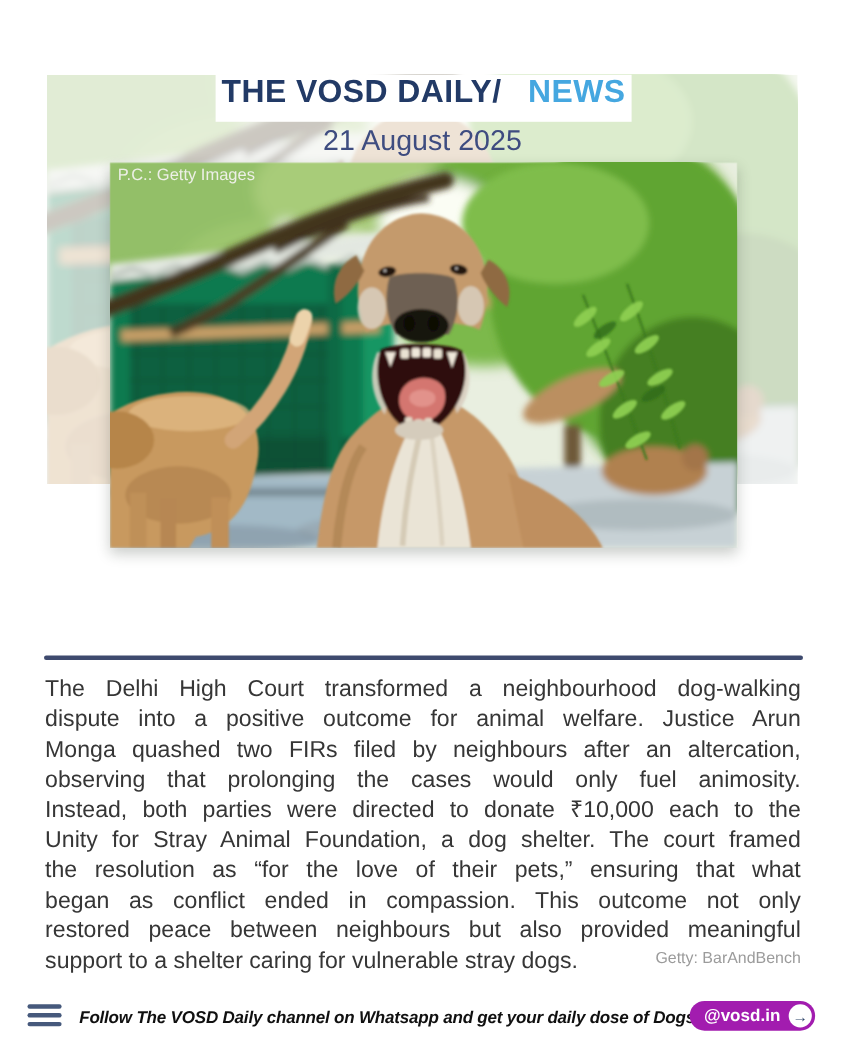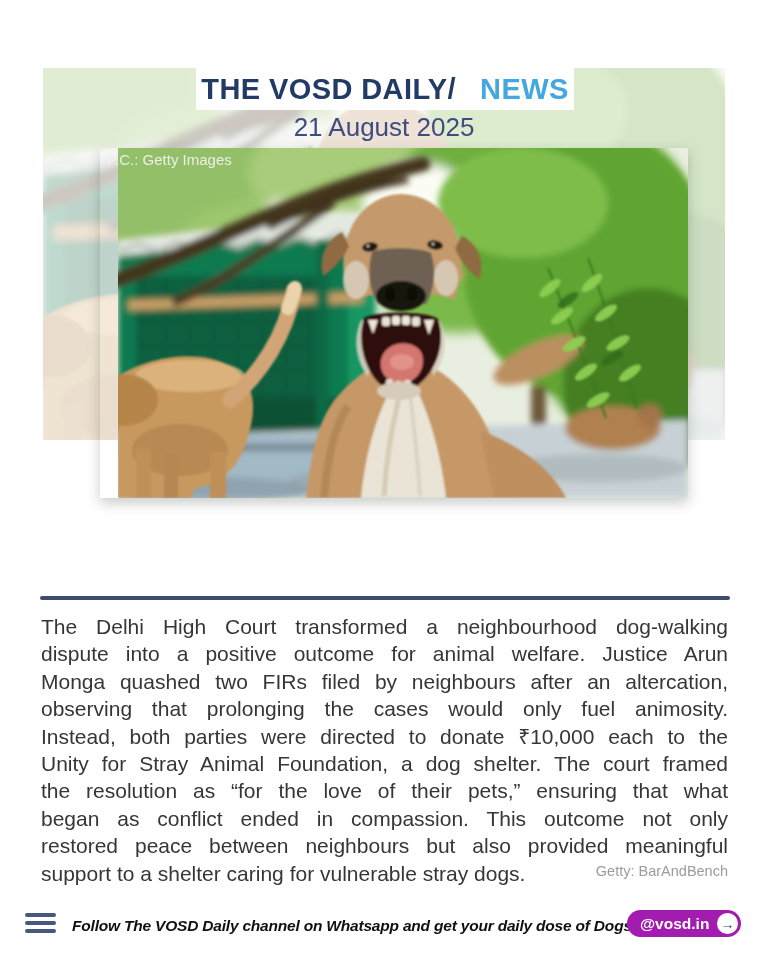"THE VOSD DAILY/" #title-box { align-items: center -> none }
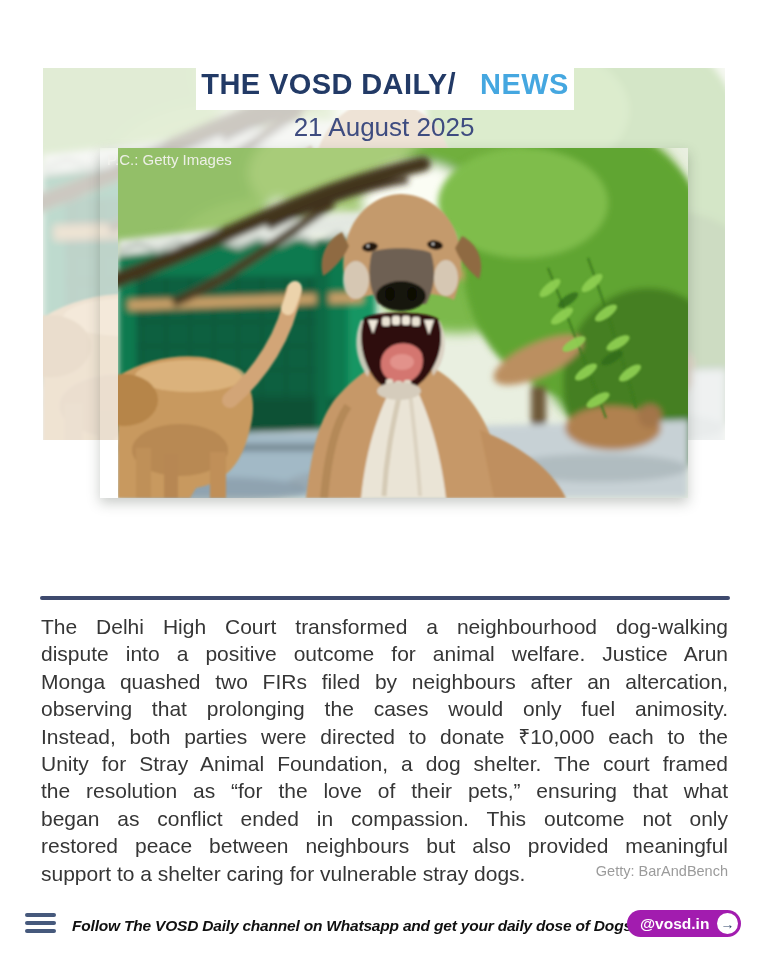"P.C.: Getty Images" #photo { padding-left: 18px -> none }
